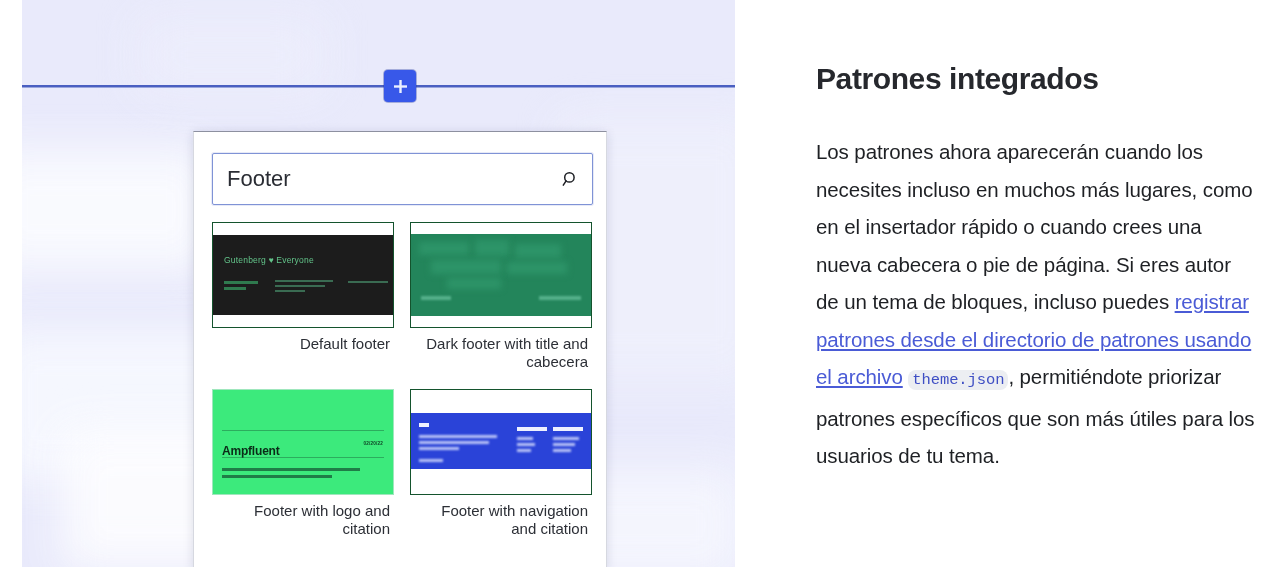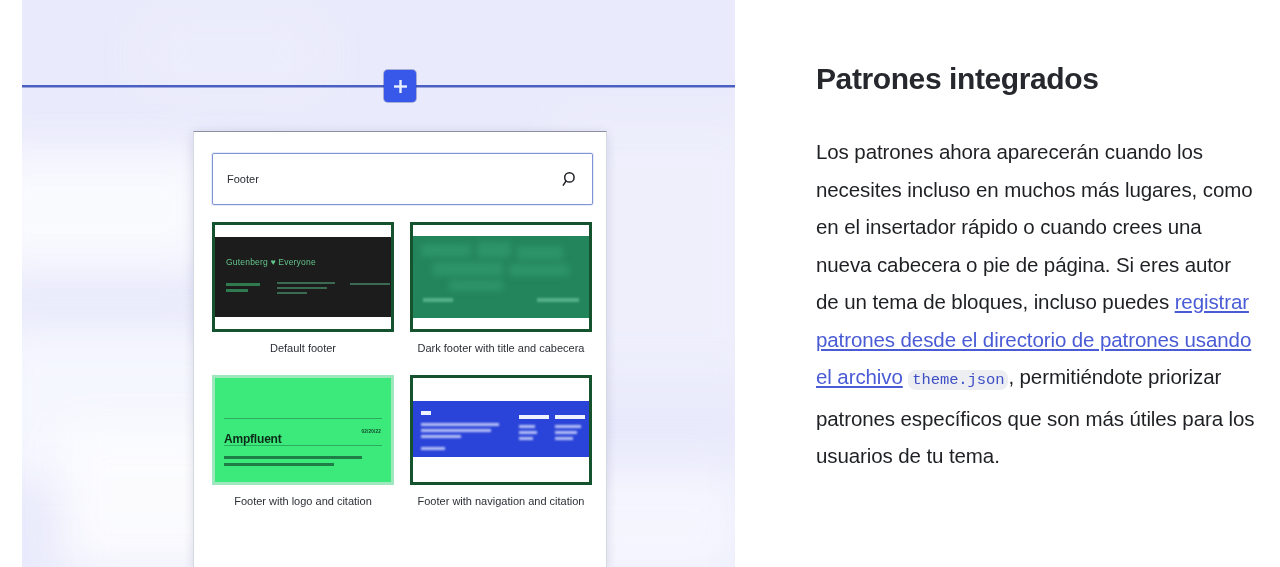"Footer" .search-input { font-size: 11px -> 22px }
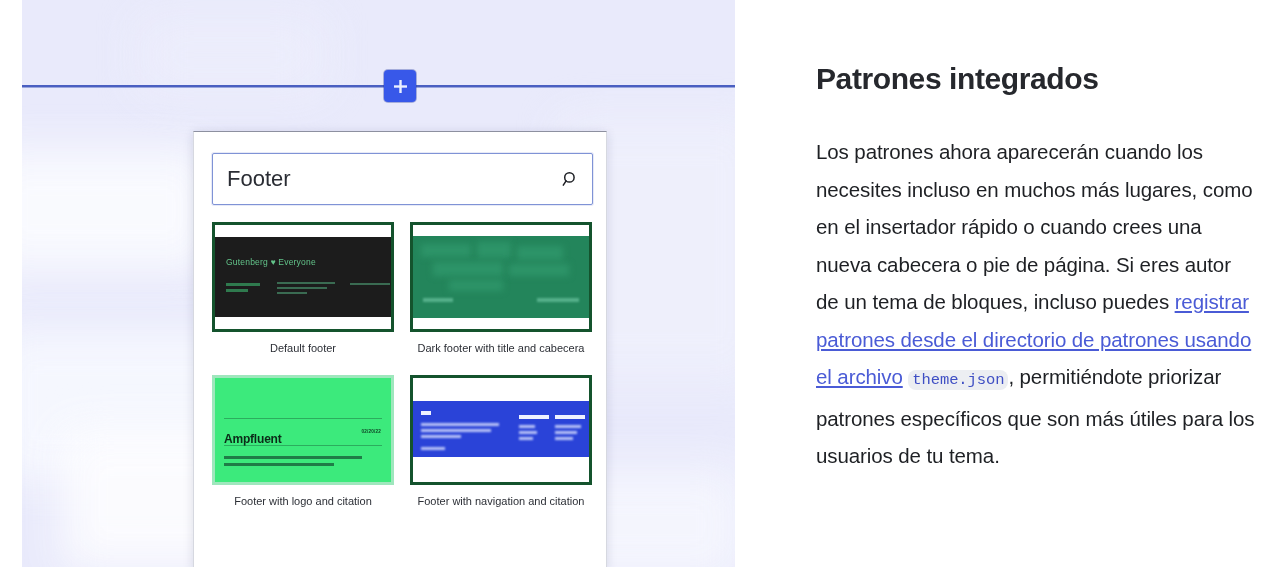"Gutenberg ♥ Everyone" .thumb { border: 3px solid #14532d -> 1px solid #14532d }
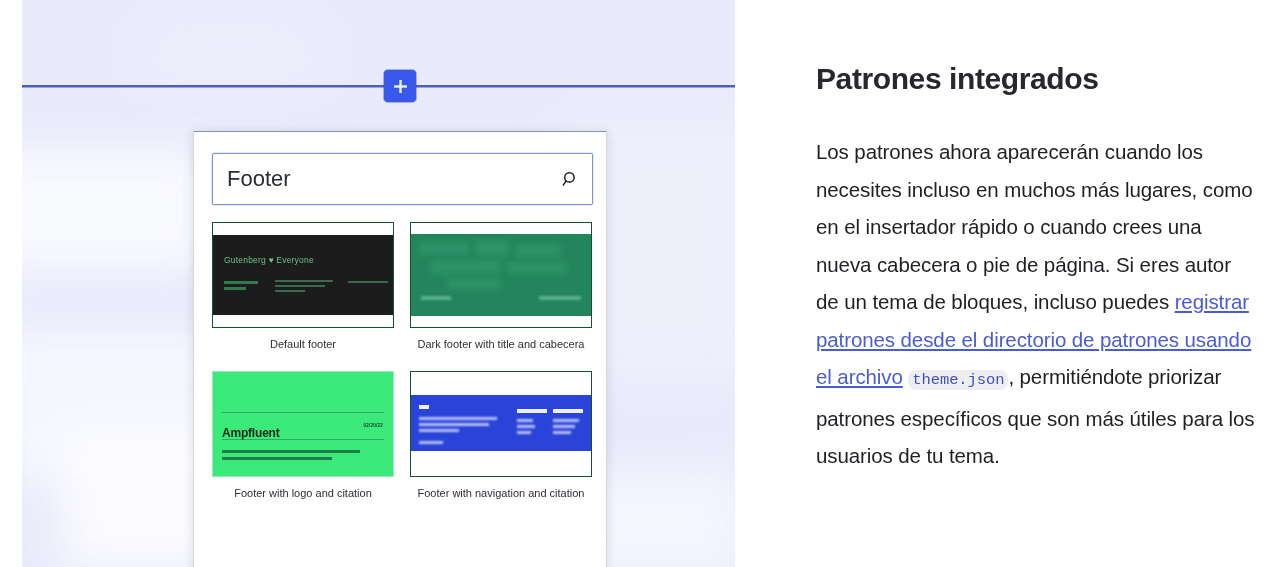"Default footer" .card-label { font-size: 11px -> 15px; text-align: center -> right }
